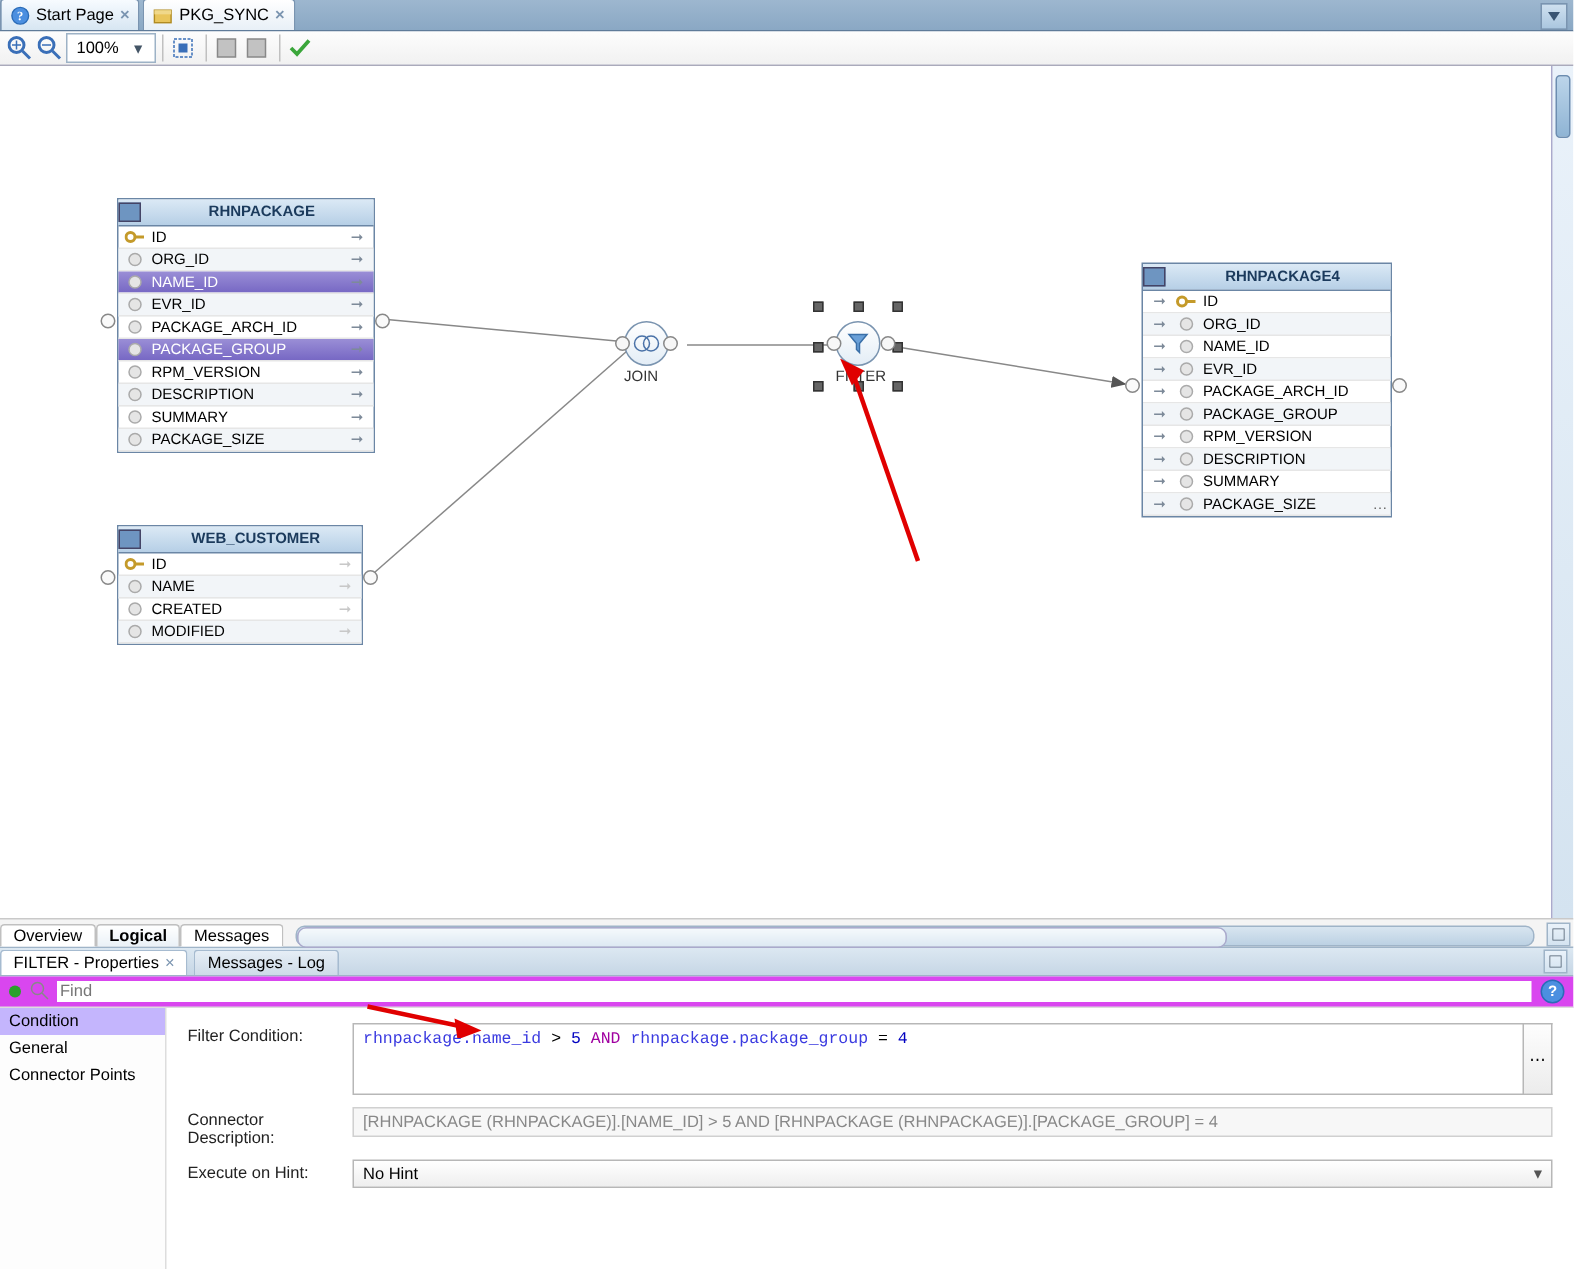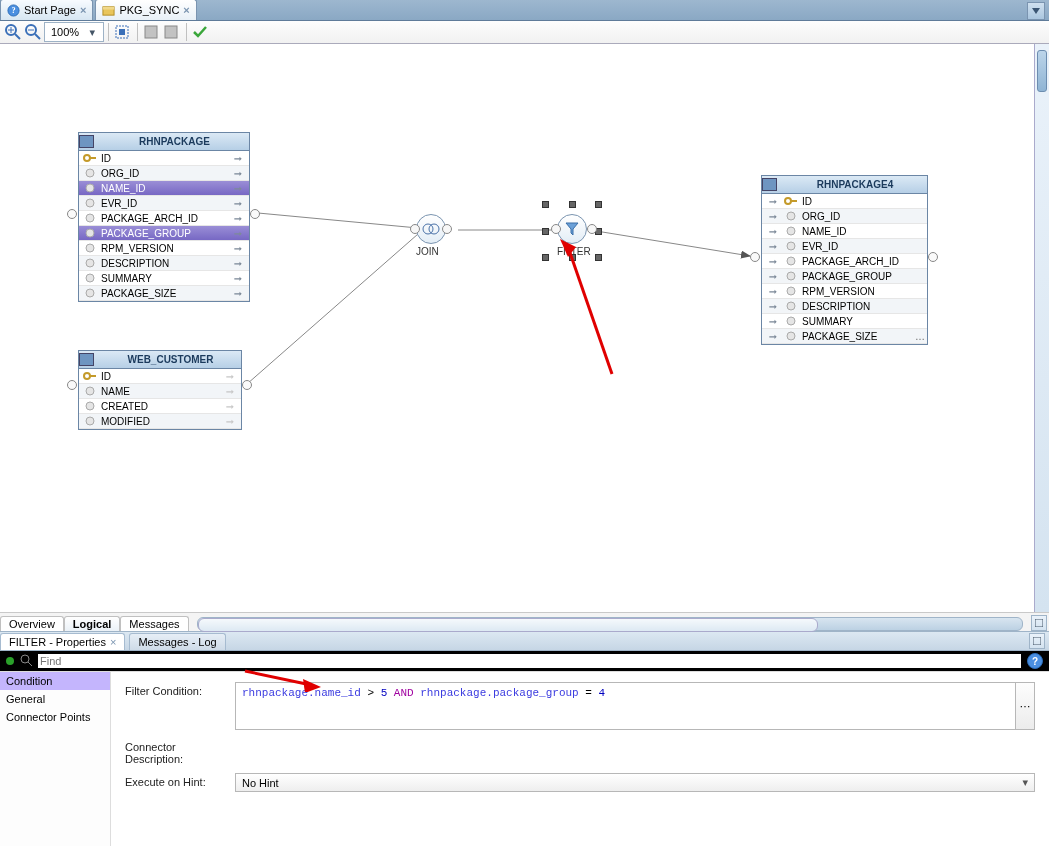"Find" .findbar { background: #000000 -> #d946ef }
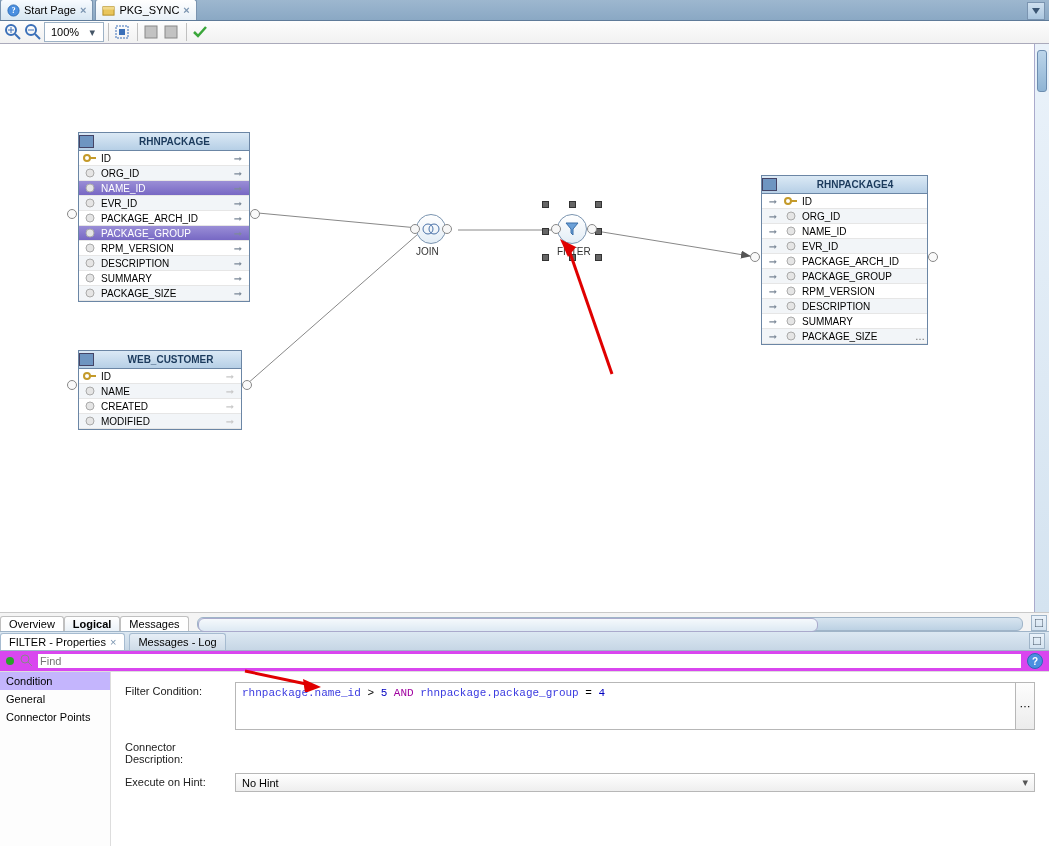"[RHNPACKAGE (RHNPACKAGE)].[NAME_ID] > 5" div.ftext-ro { html: none -> <div>[RHNPACKAGE (RHNPACKAGE)].[NAME_ID] &gt; 5 AND [RHNPACKAGE (RHNPACKAGE)].[PACKAGE_GROUP] = 4</div> }
